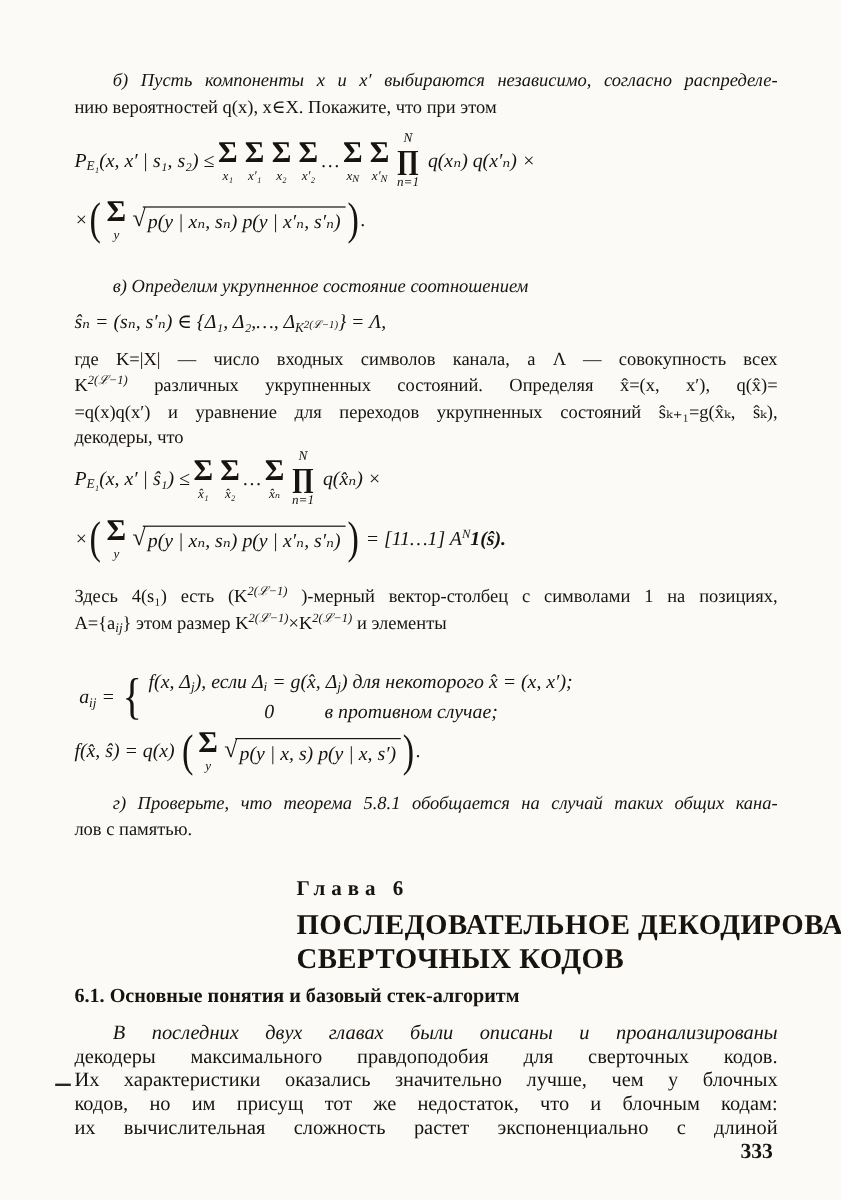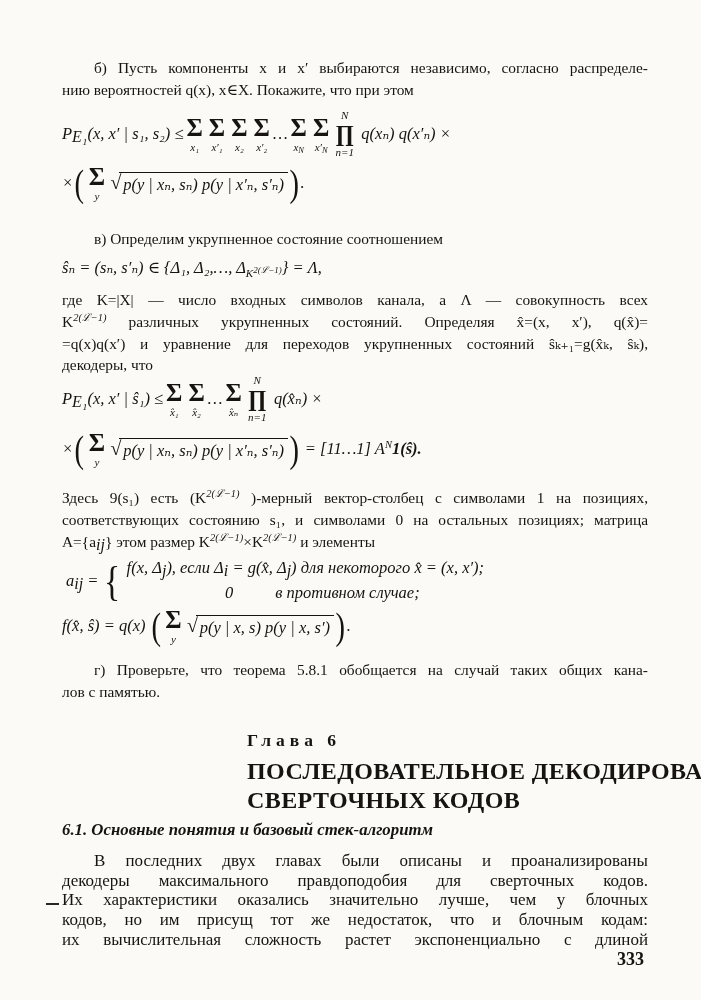"б) Пусть компоненты x и" .indent { font-style: none -> italic }
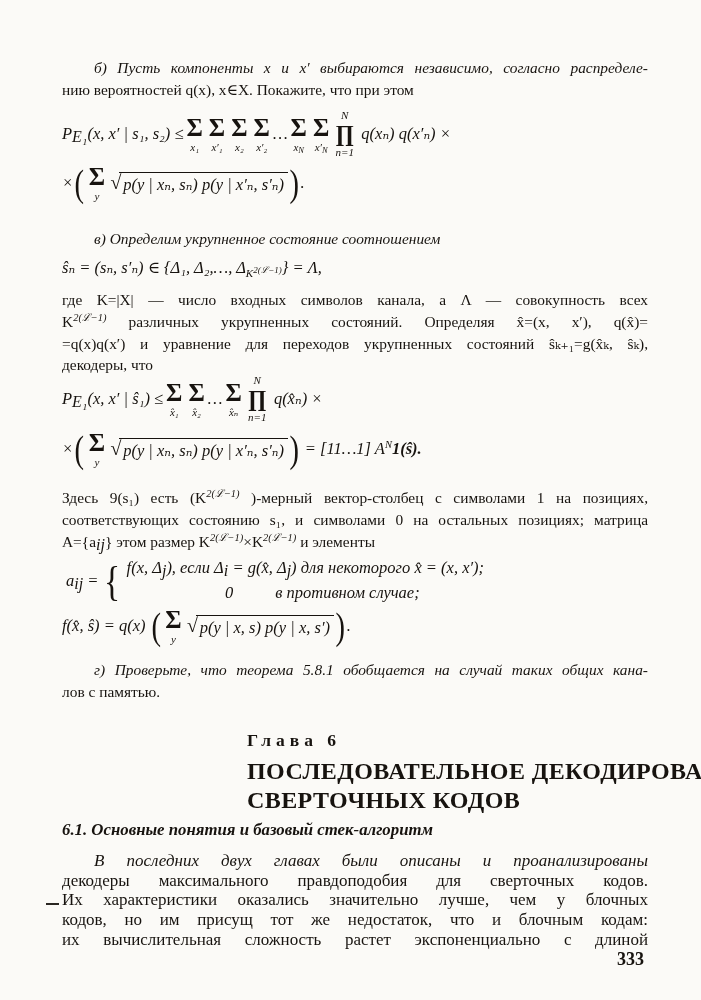"E₁" .isub { font-size: 16px -> 11px }
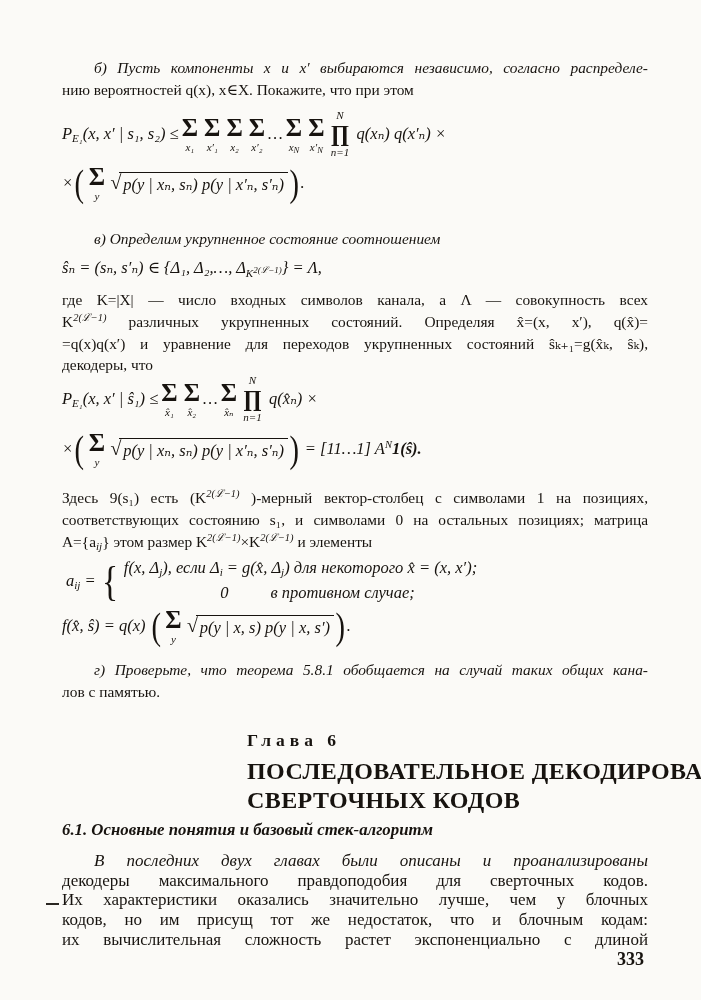"Здесь 9(s₁) есть (K" span { text: 9 -> 4 }
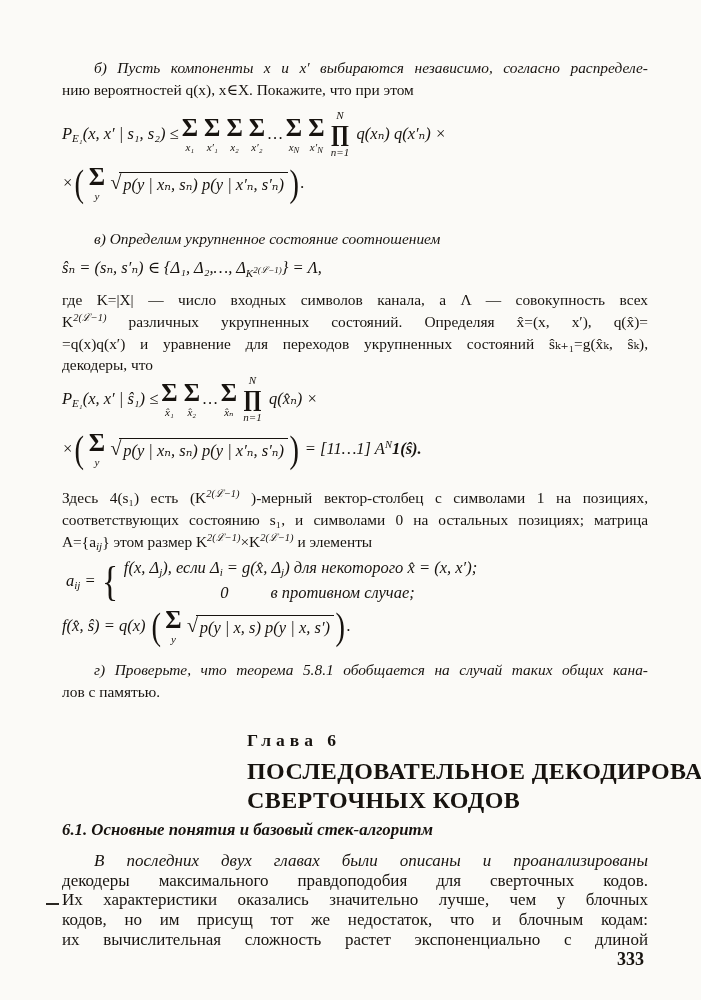"соответствующих состоянию s₁, и" span.ln { html: <span>соответствующих состоянию s₁, и символами 0 на остальных позициях; матрица</span> -> none }
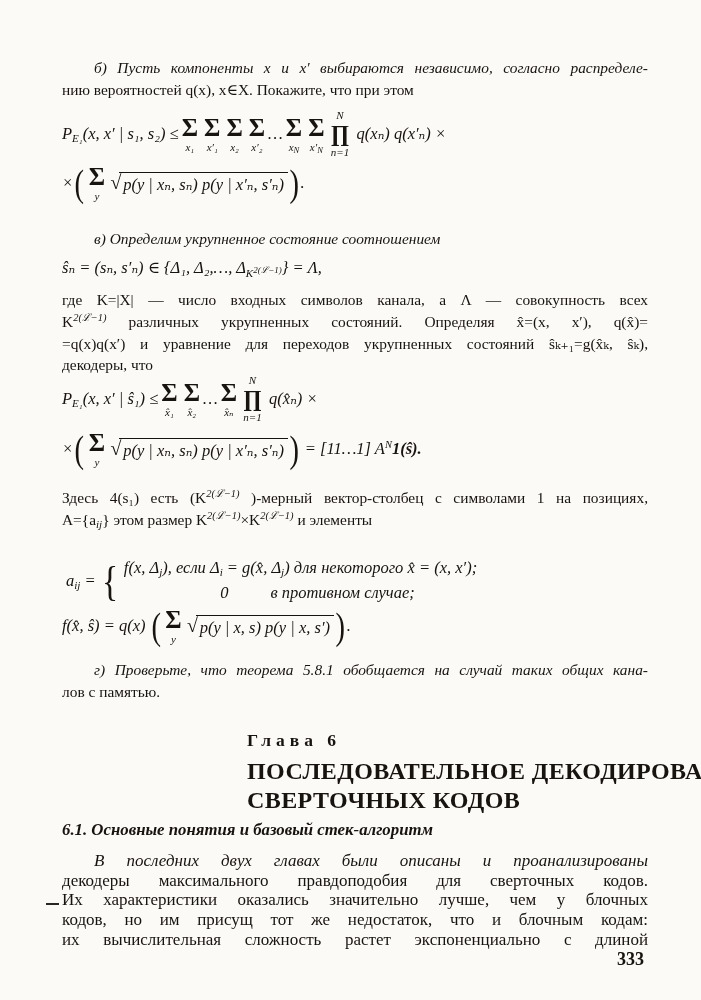"6.1. Основные понятия и базовый" div.block { font-style: italic -> none }
